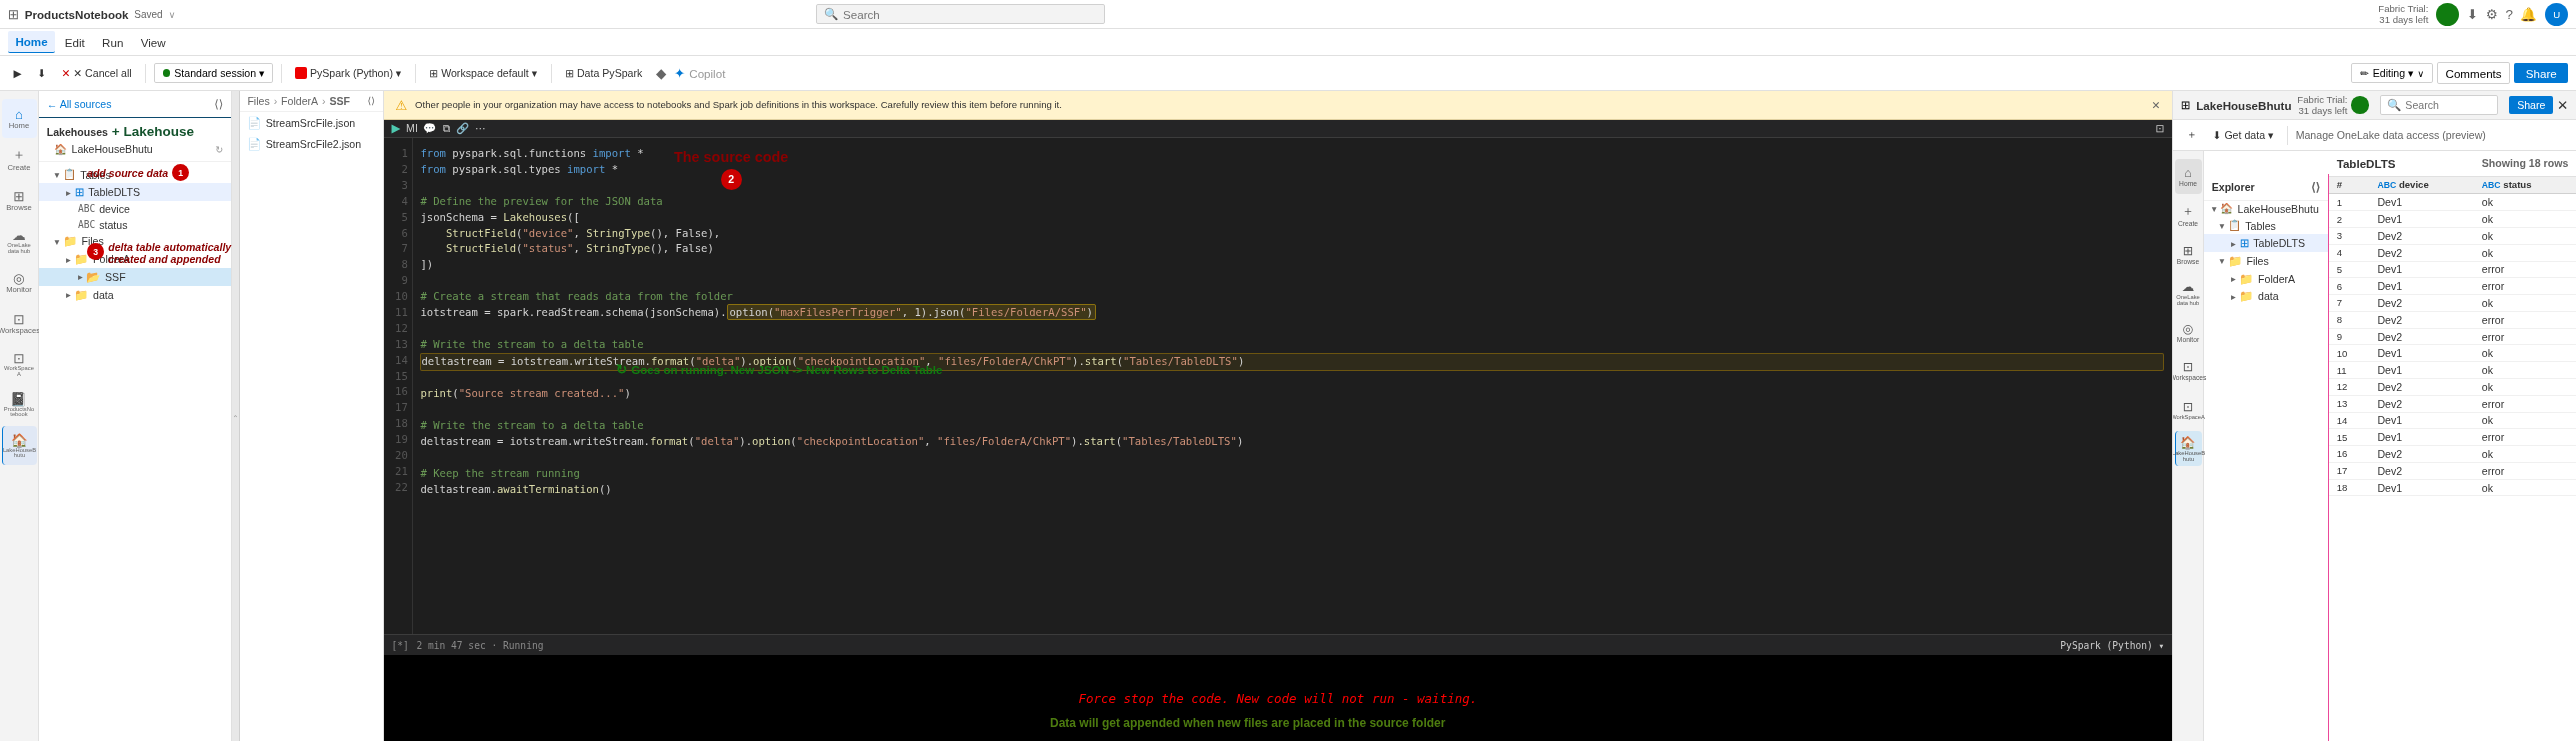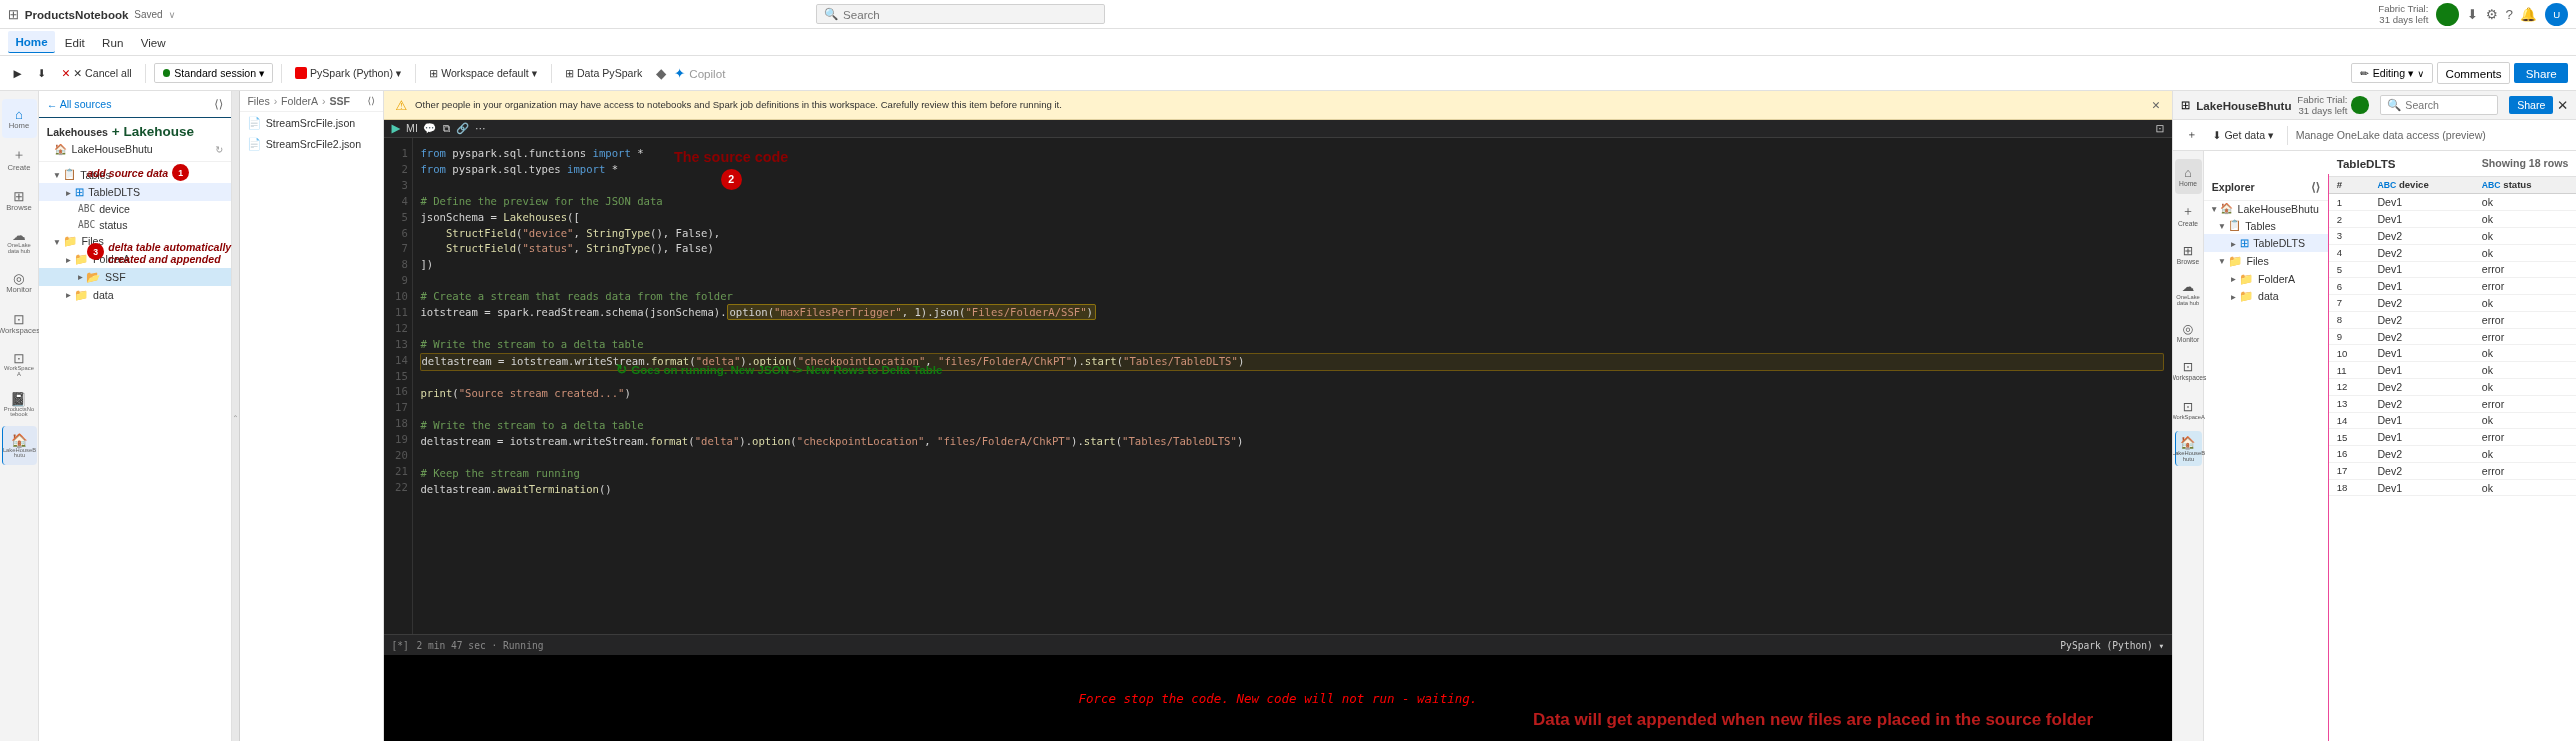"Data will get appended when" div { color: #b91c1c -> #4d7c0f; font-size: 17px -> 12px; text-align: center -> left }
